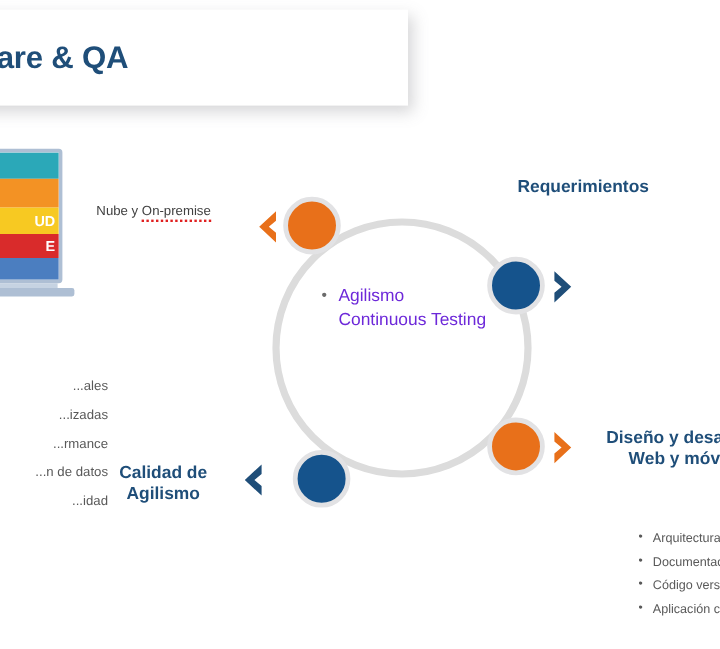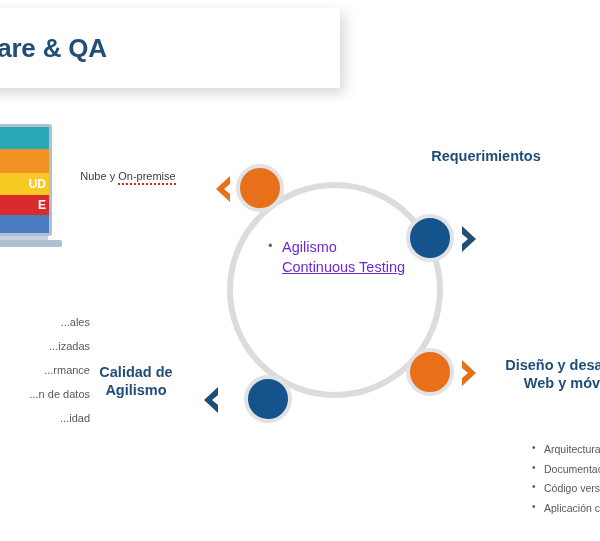"Continuous Testing" li { text-decoration: underline -> none }
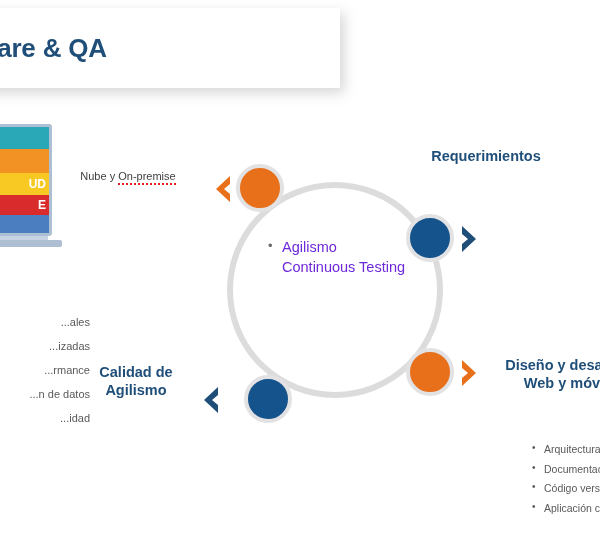"Calidad de" #label-cal { top: 364px -> 386px }
